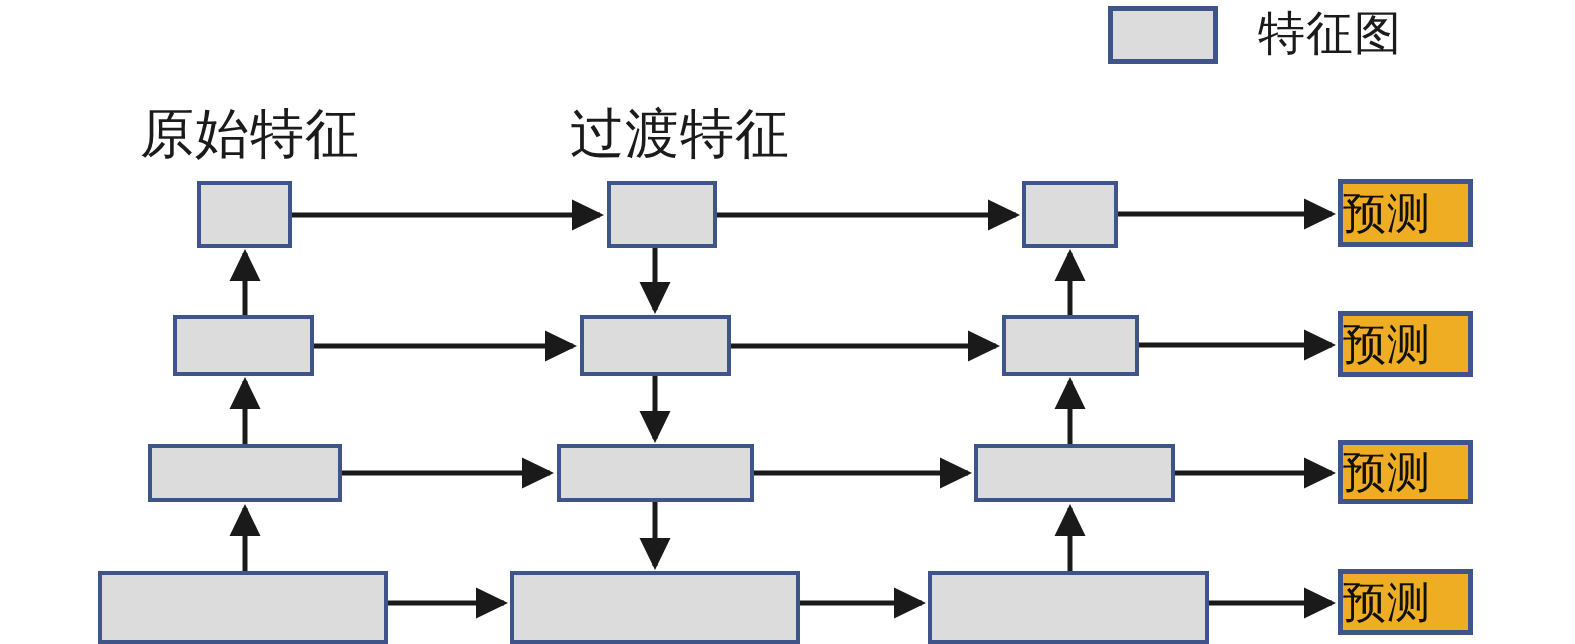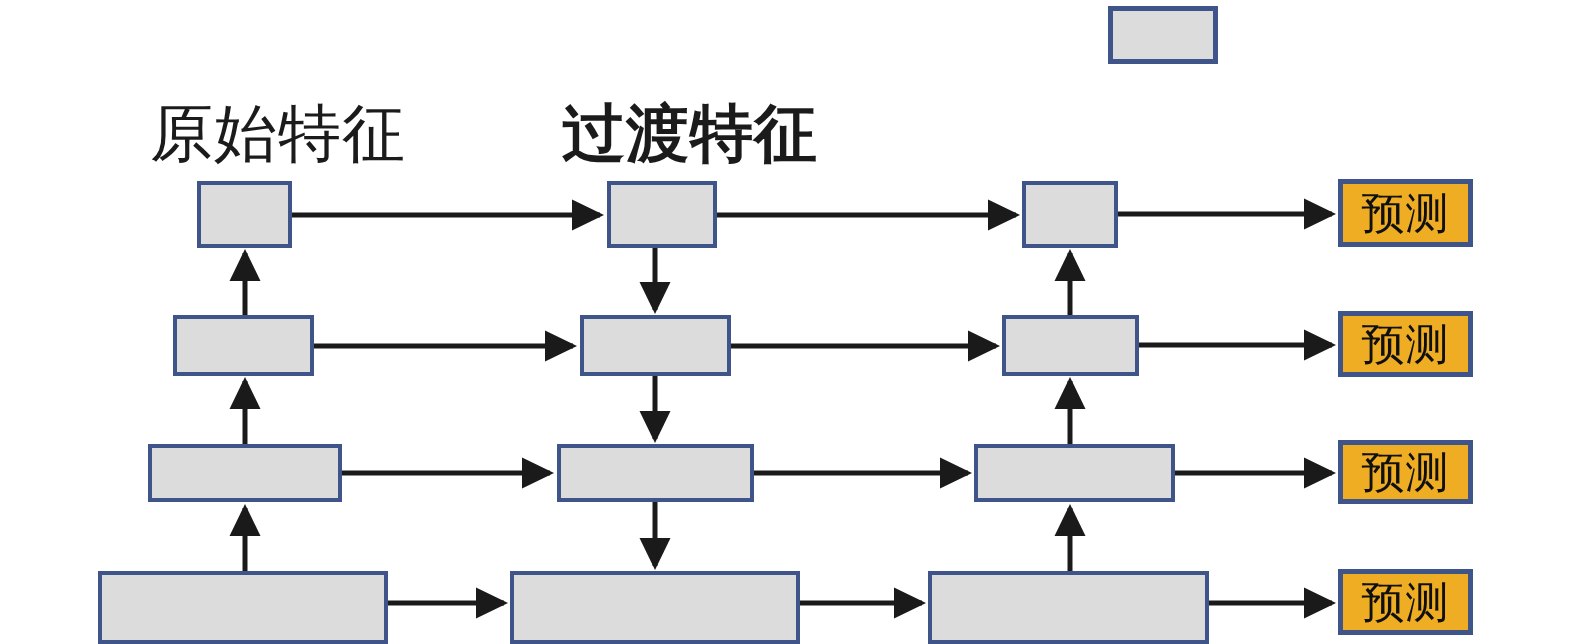"特征图" div.legend-label { html: none -> <div>特征图</div> }
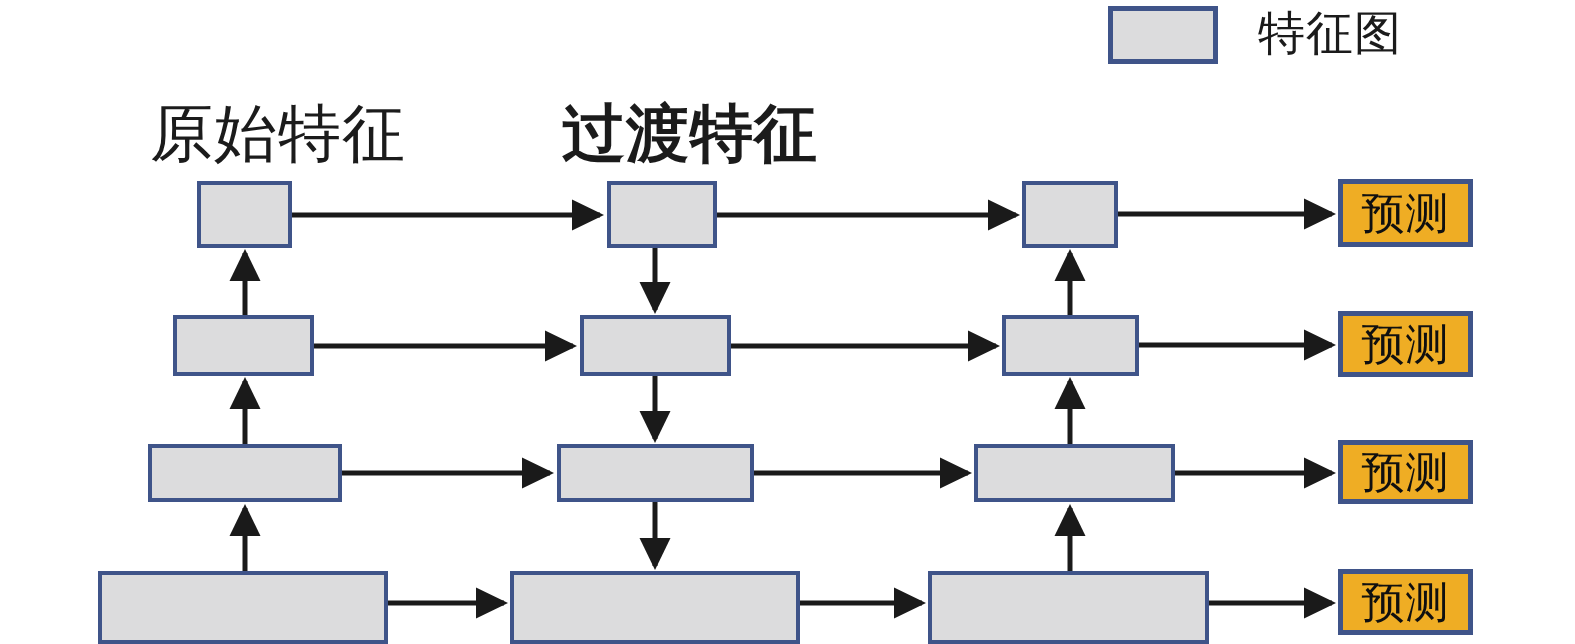"原始特征" .col-header { font-size: 63px -> 54px; margin-left: 28px -> none }
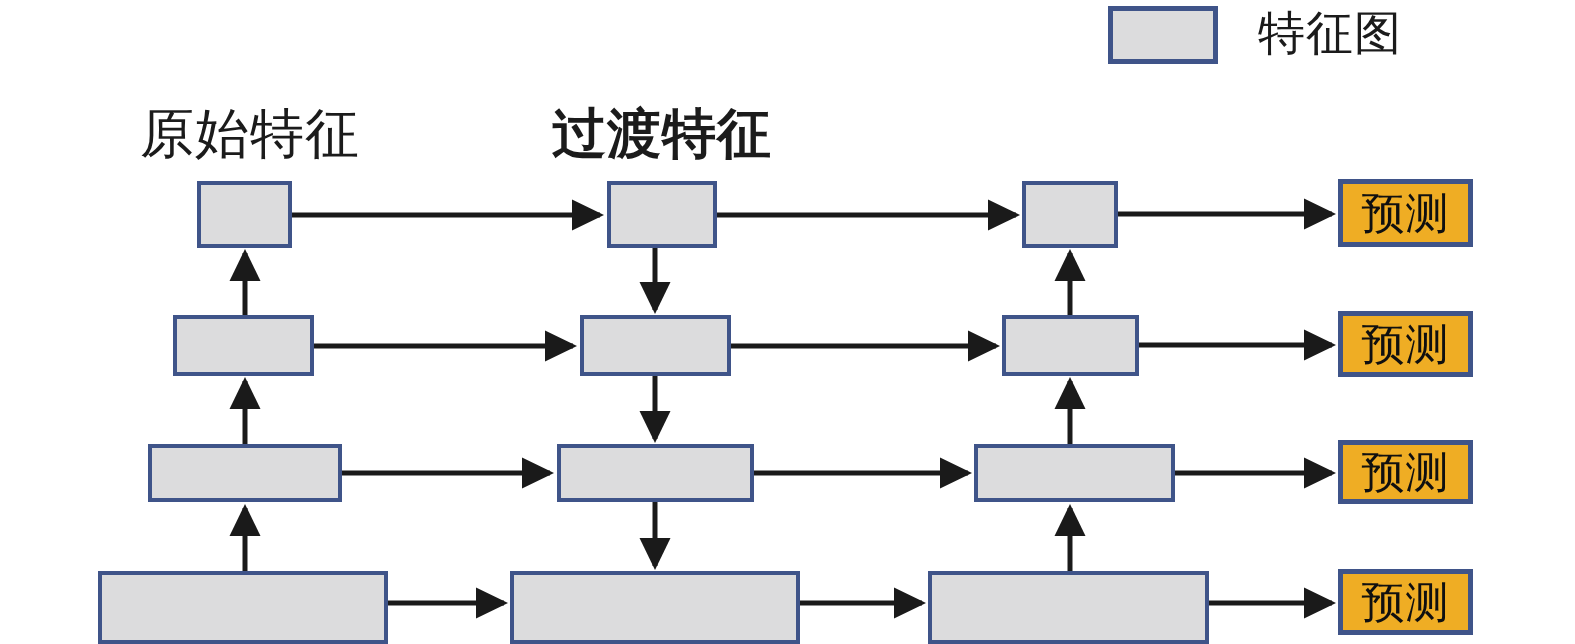"过渡特征" div.col-header { font-weight: bold -> none; left: 662px -> 680px }
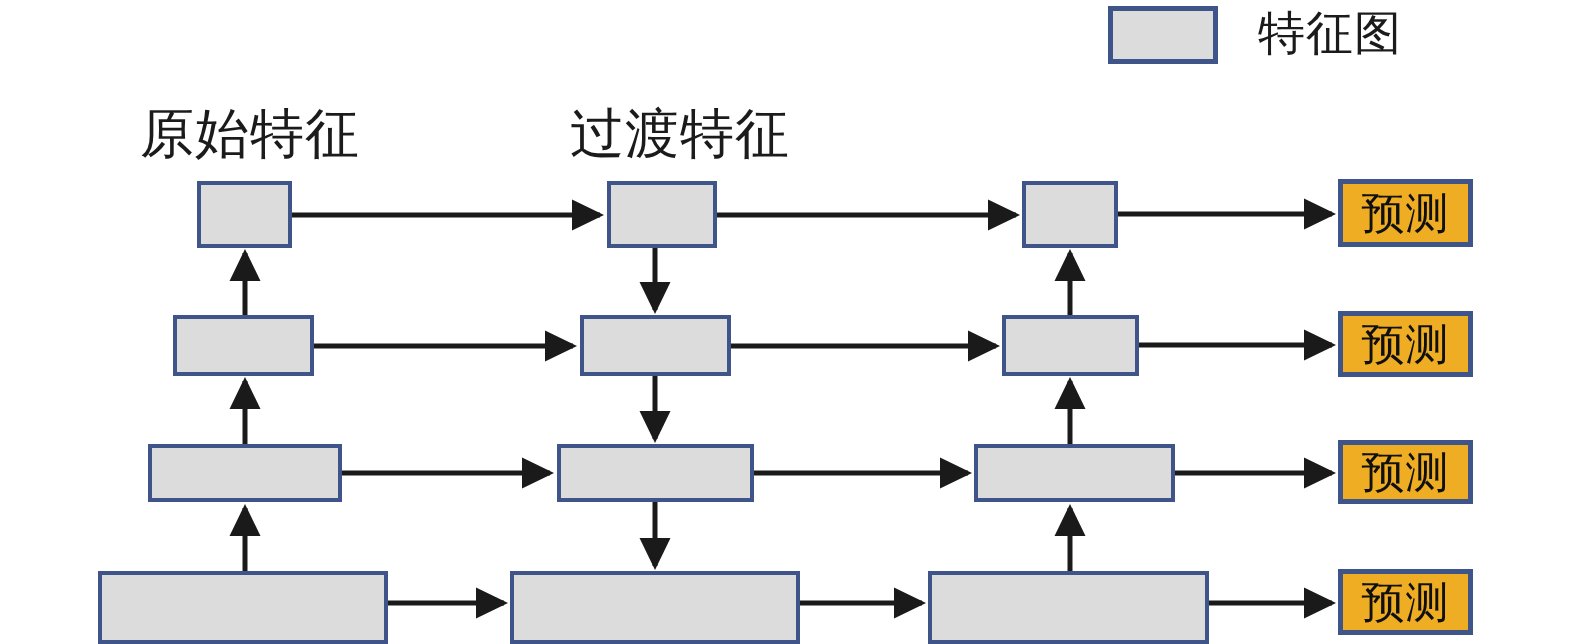"预测" .pred { justify-content: center -> none }
